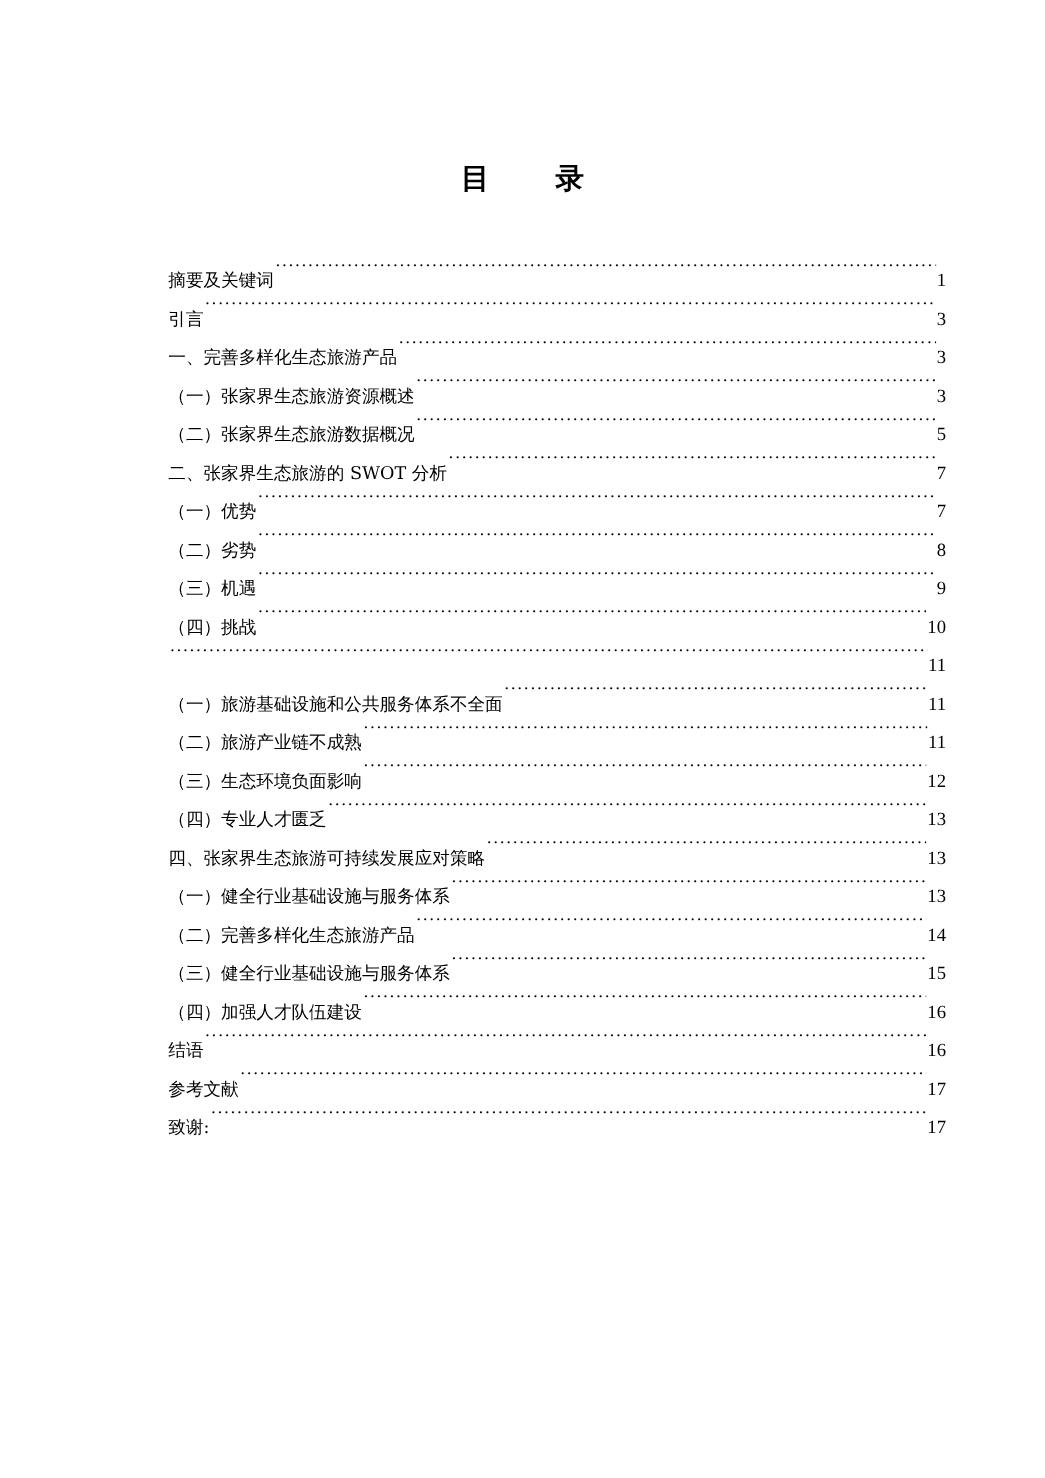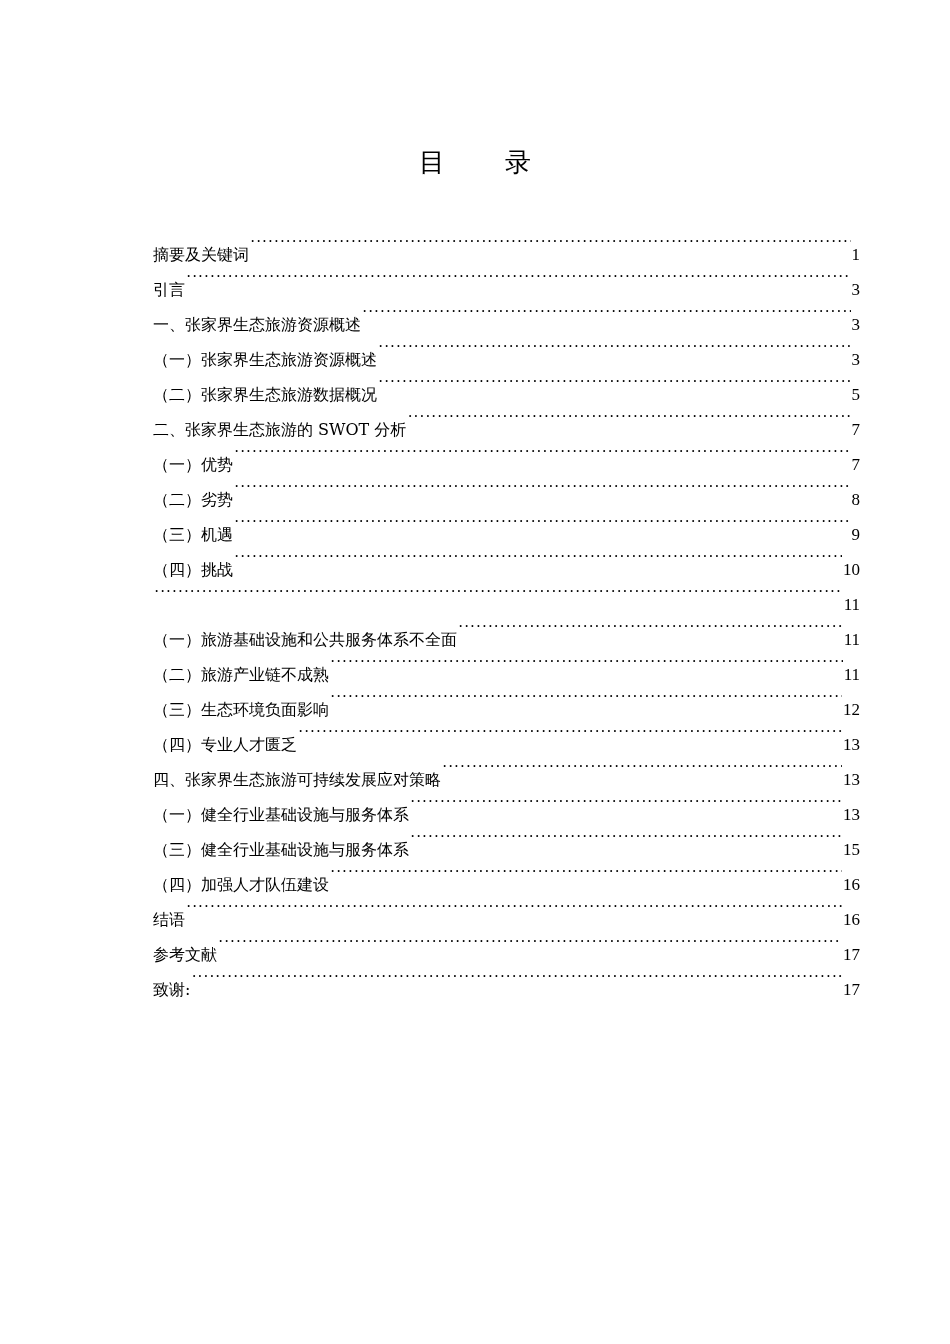"目 录" .title { font-weight: normal -> bold }
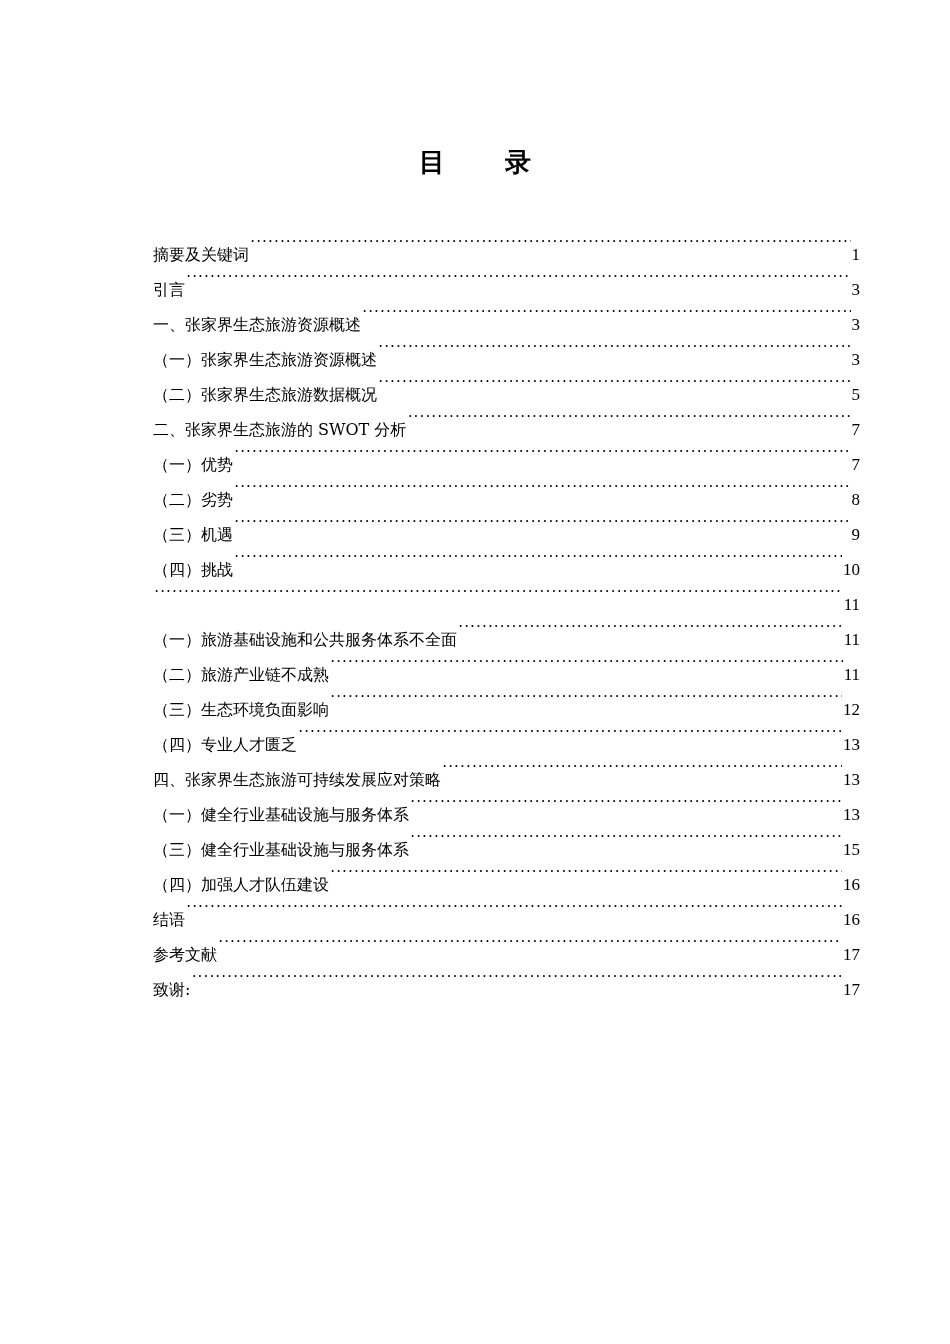"一、张家界生态旅游资源概述" span.label { text: 张家界生态旅游资源概述 -> 完善多样化生态旅游产品 }
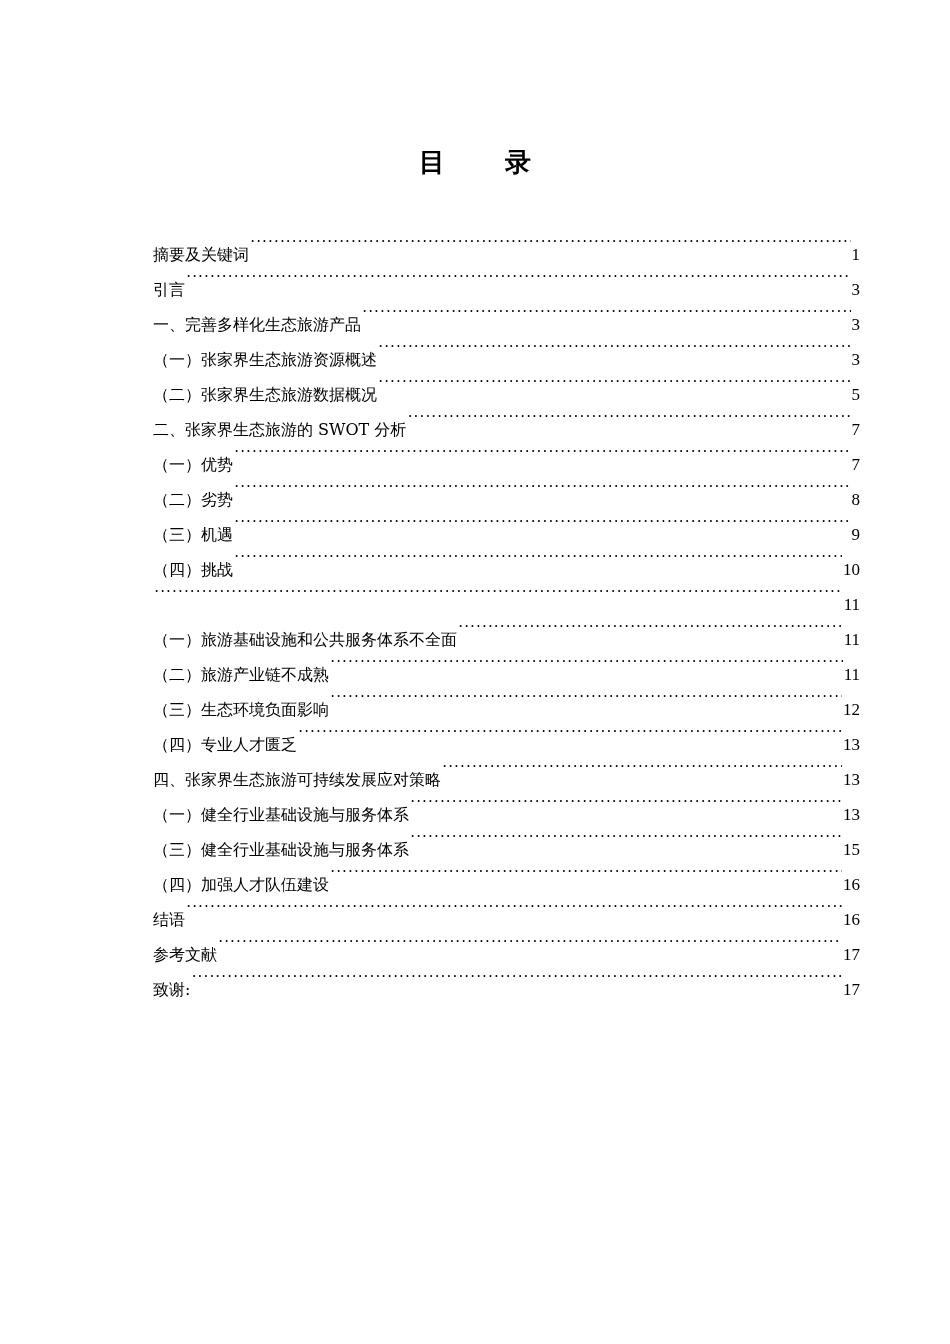"（二）完善多样化生态旅游产品" div.row { html: none -> <div> <span>（二）完善多样化生态旅游产品</span> <span></span> <span>14</span> </div> }
